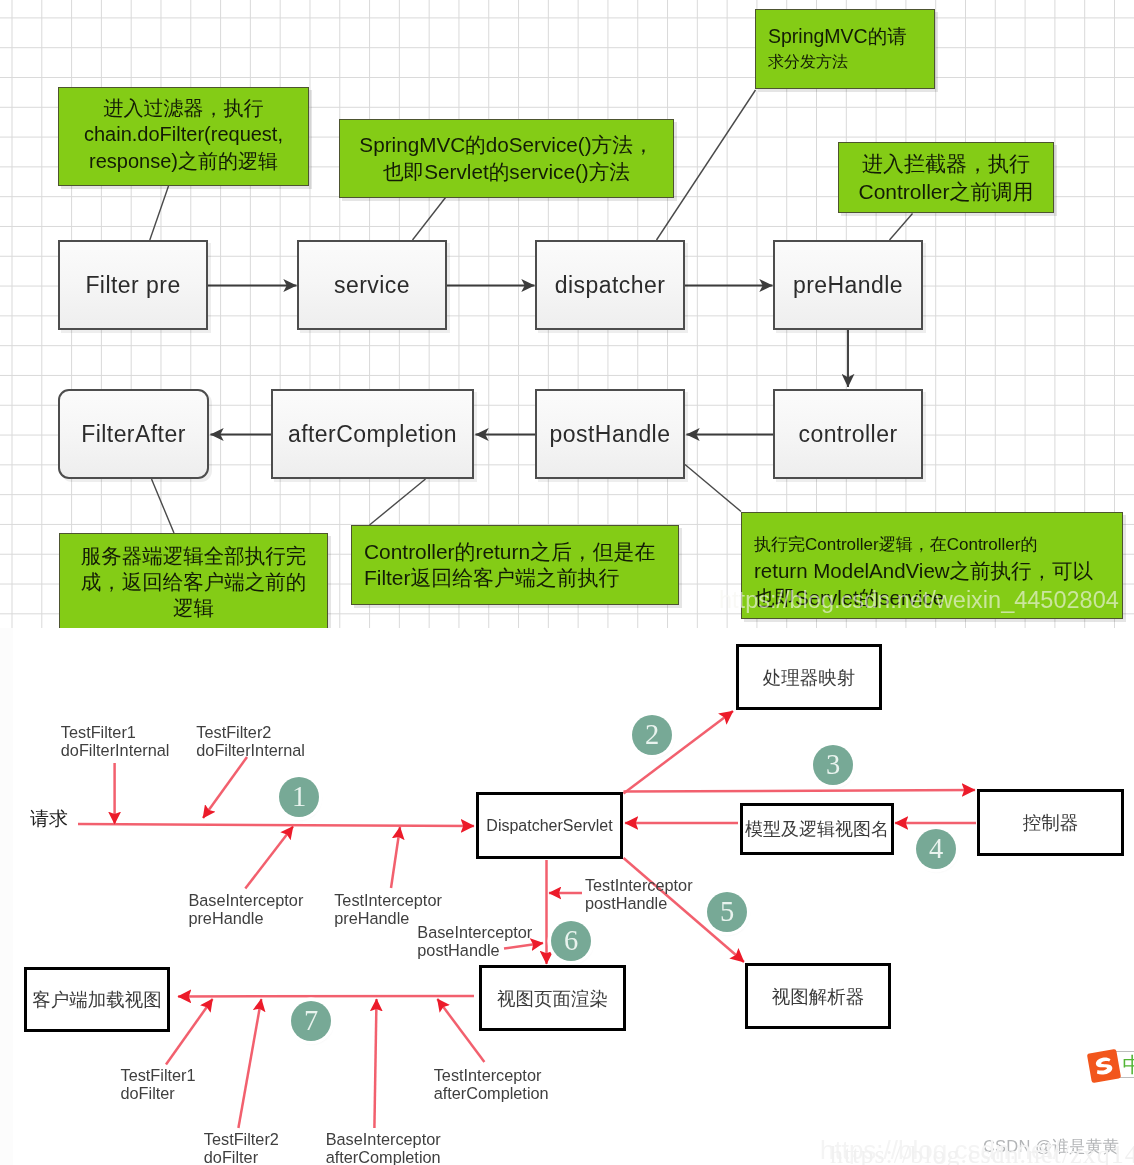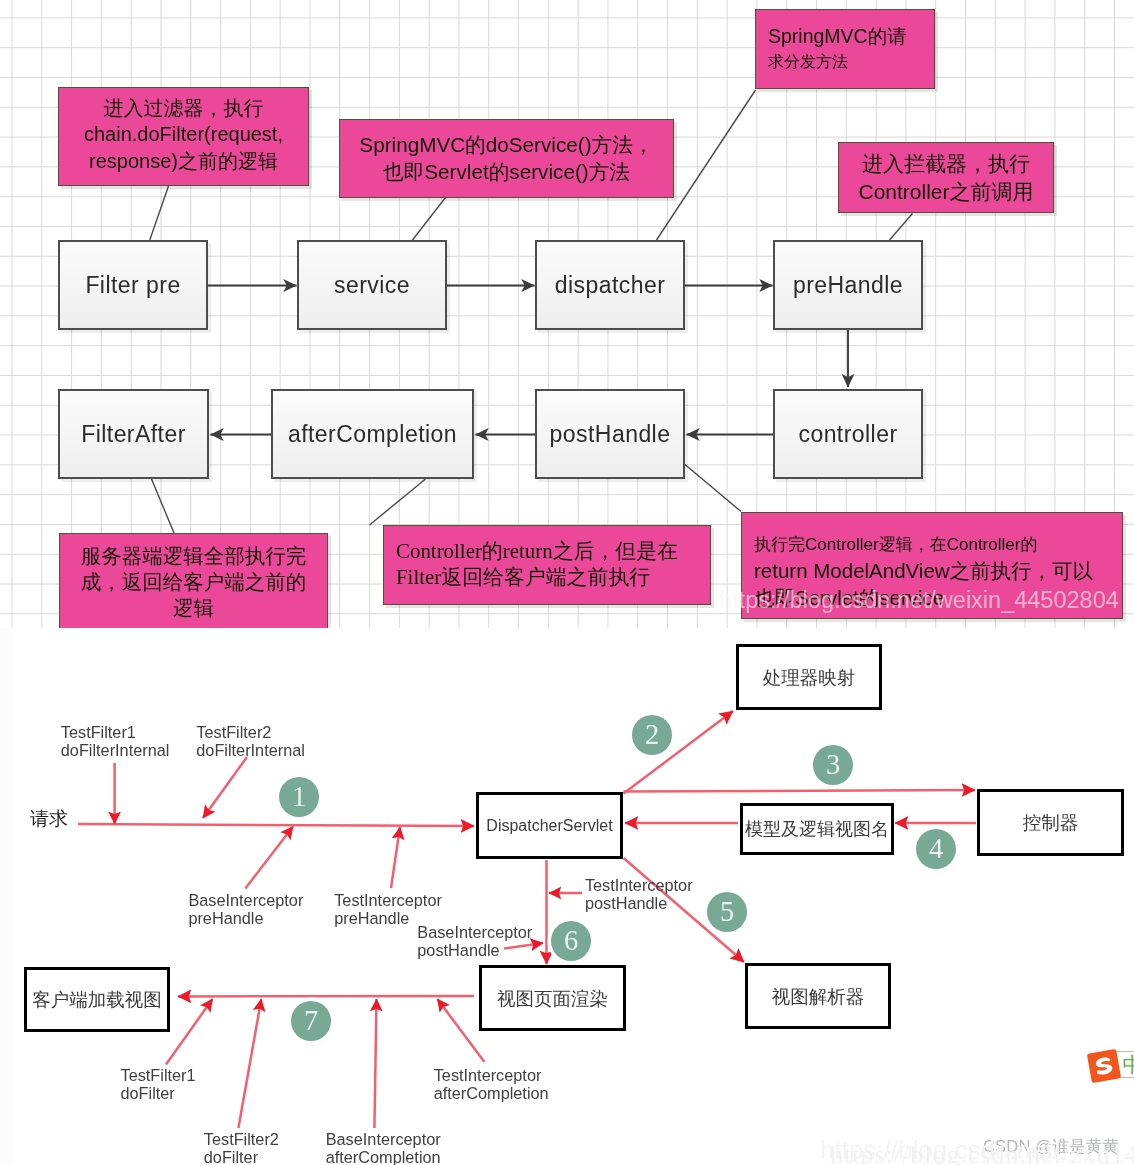"SpringMVC的请" .note { background: #ec4899 -> #84cc16 }
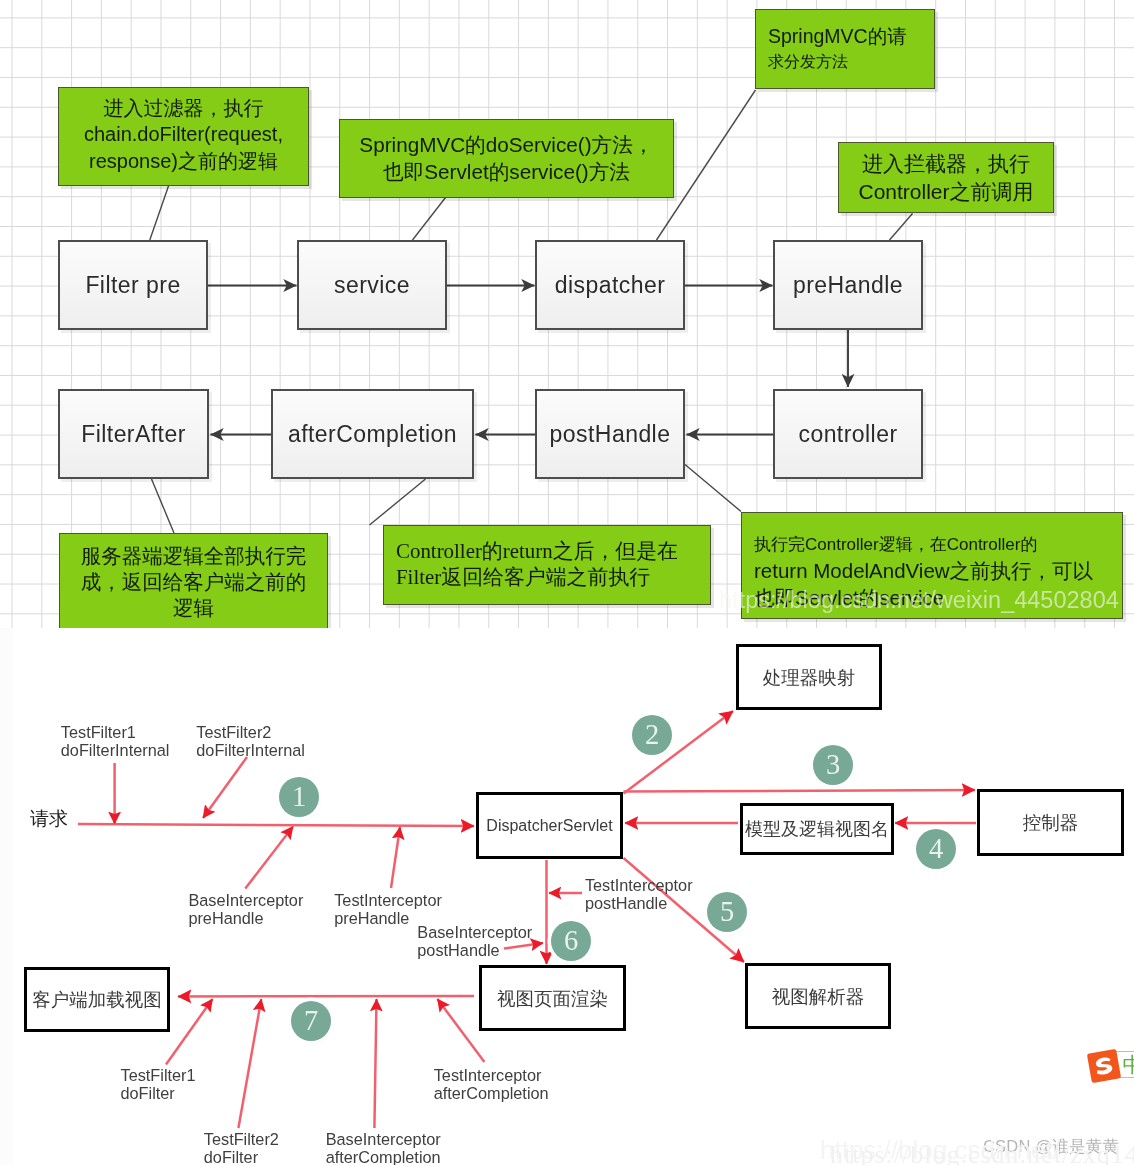"FilterAfter" div.flowbox { border-radius: none -> 11px }
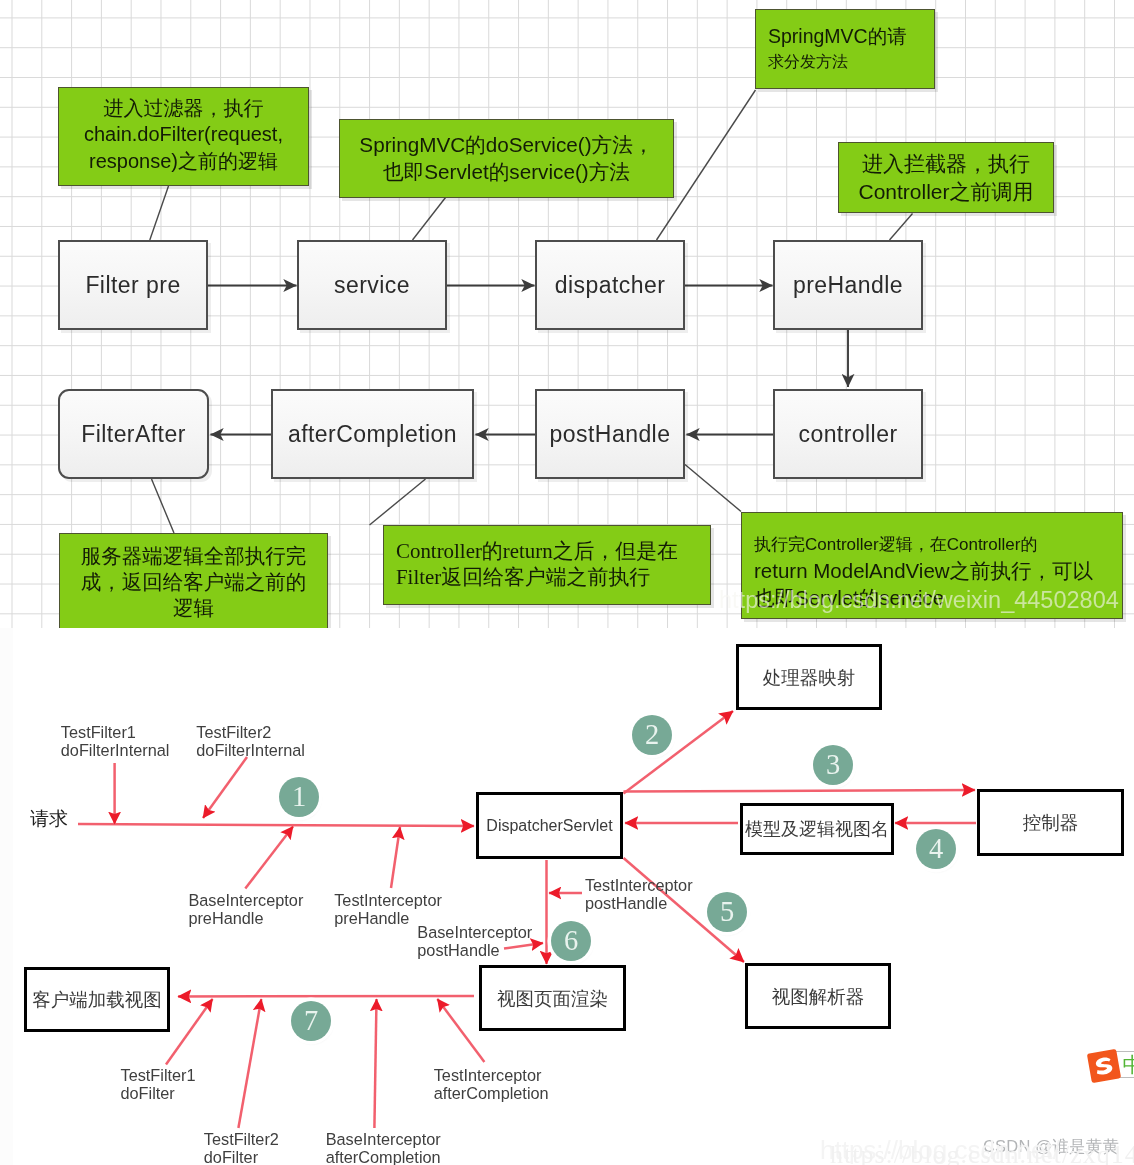"Controller的return之后，但是在" div.note { font-family: Liberation Serif, serif -> none; left: 383px -> 351px }
